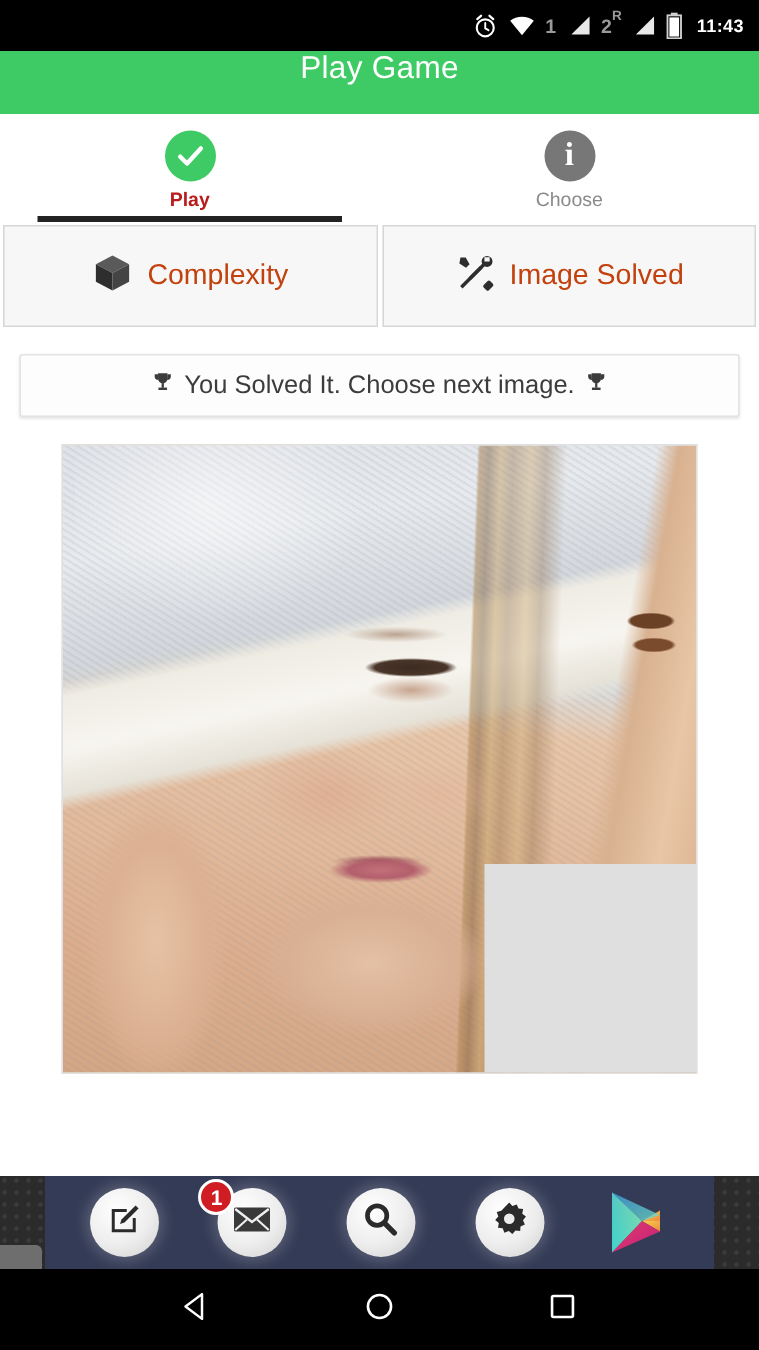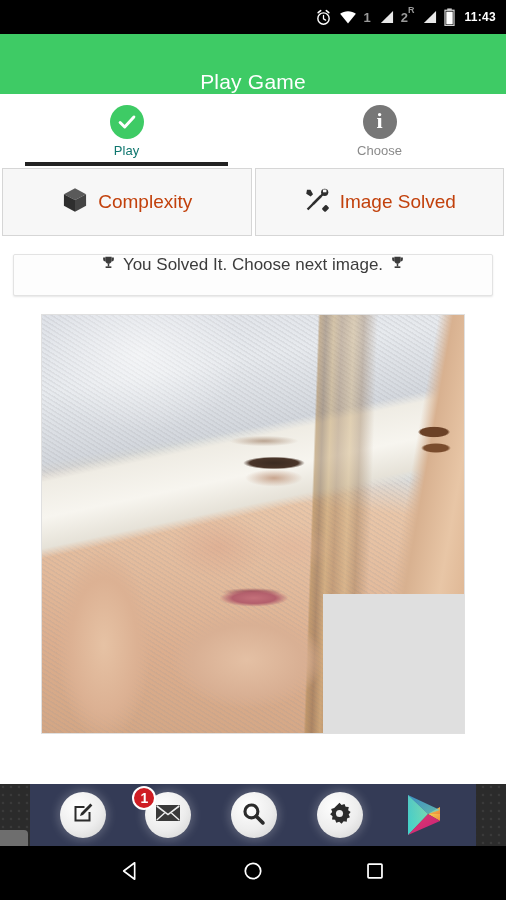"Play Game" .appbar { align-items: flex-end -> flex-start; height: 60px -> 42px }
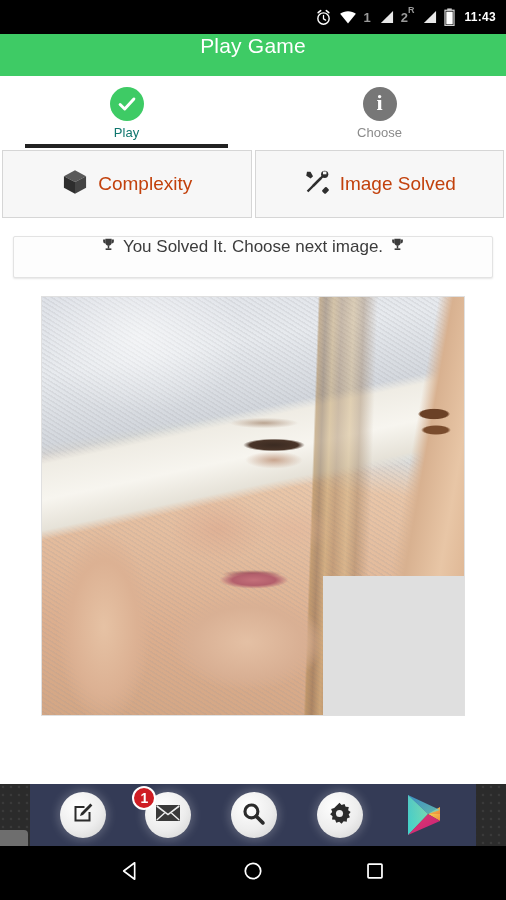"Play" .tab-label.play { color: #0f766e -> #b91c1c; font-weight: none -> bold }
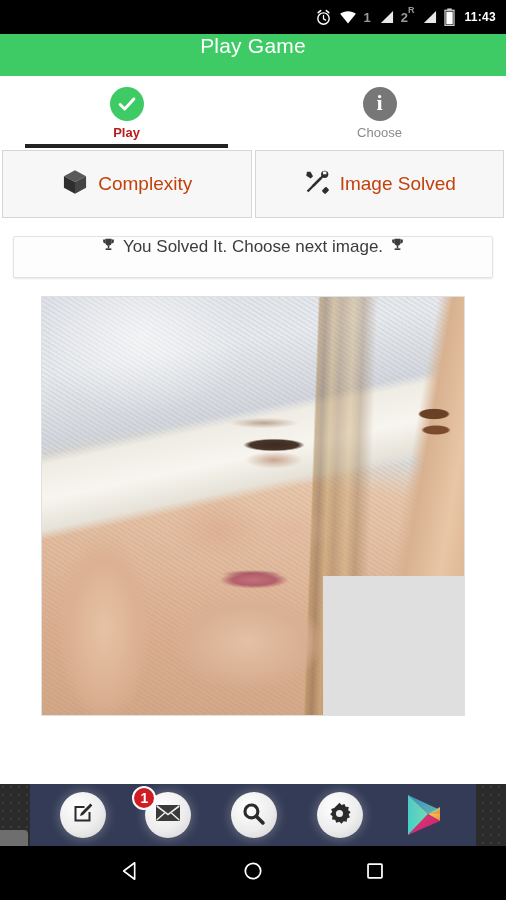"You Solved It. Choose next" .statuscard { align-items: flex-start -> center }
